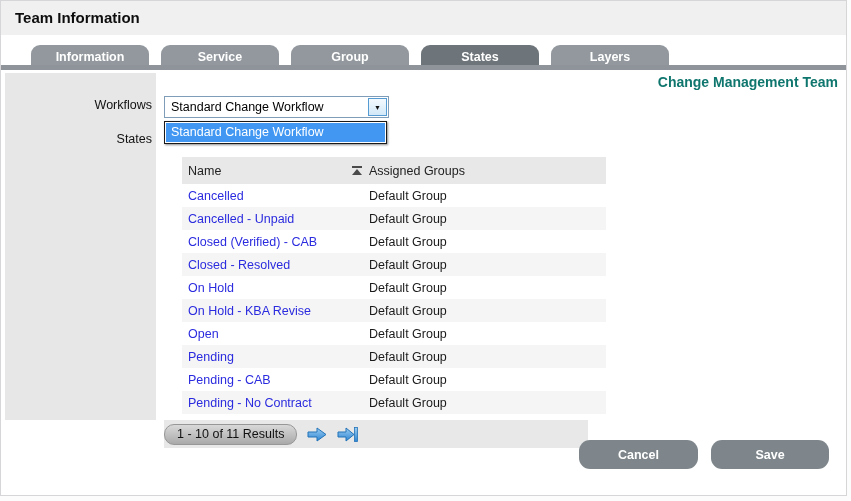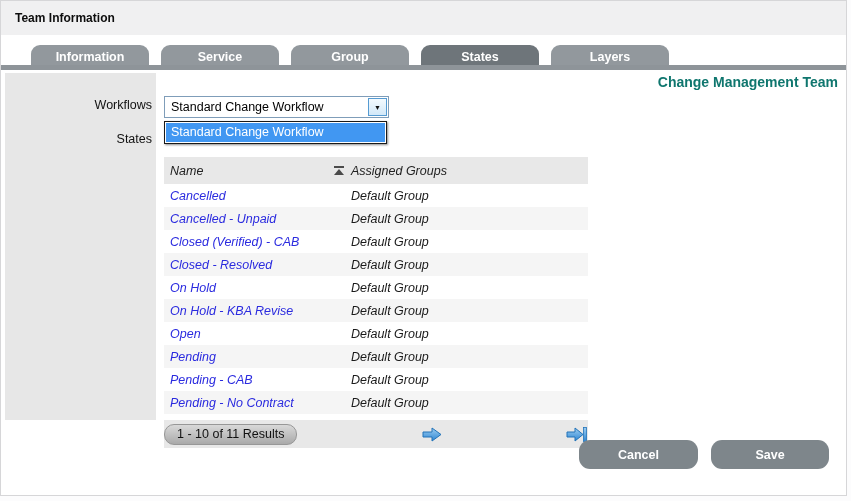"Team Information" .titlebar .t { font-size: 12px -> 15px }
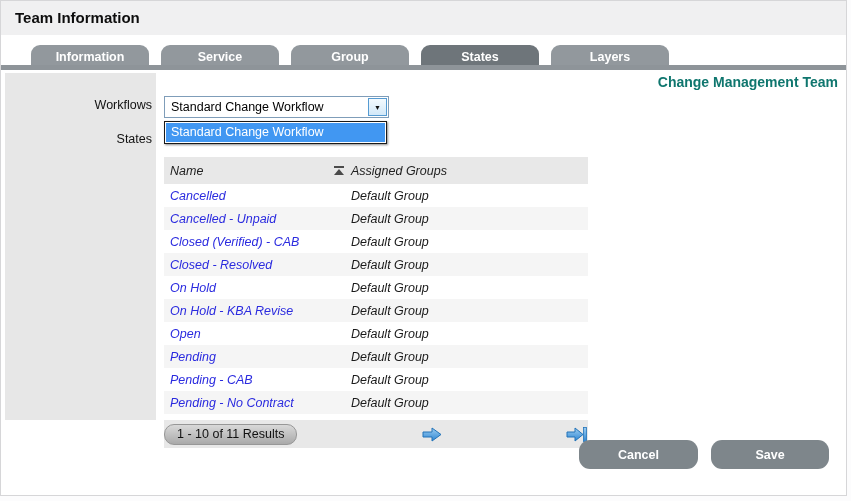"Name" .table { font-style: italic -> none; left: 163px -> 181px }
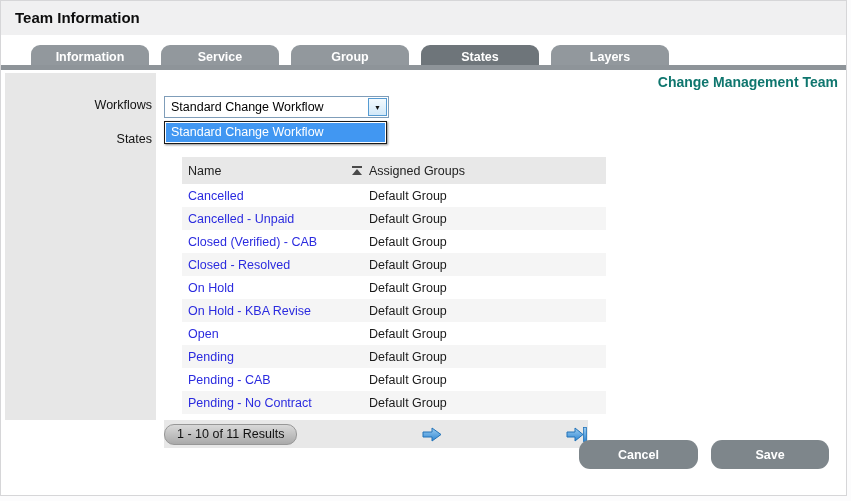"1 - 10 of 11" .pager { justify-content: space-between -> flex-start }
